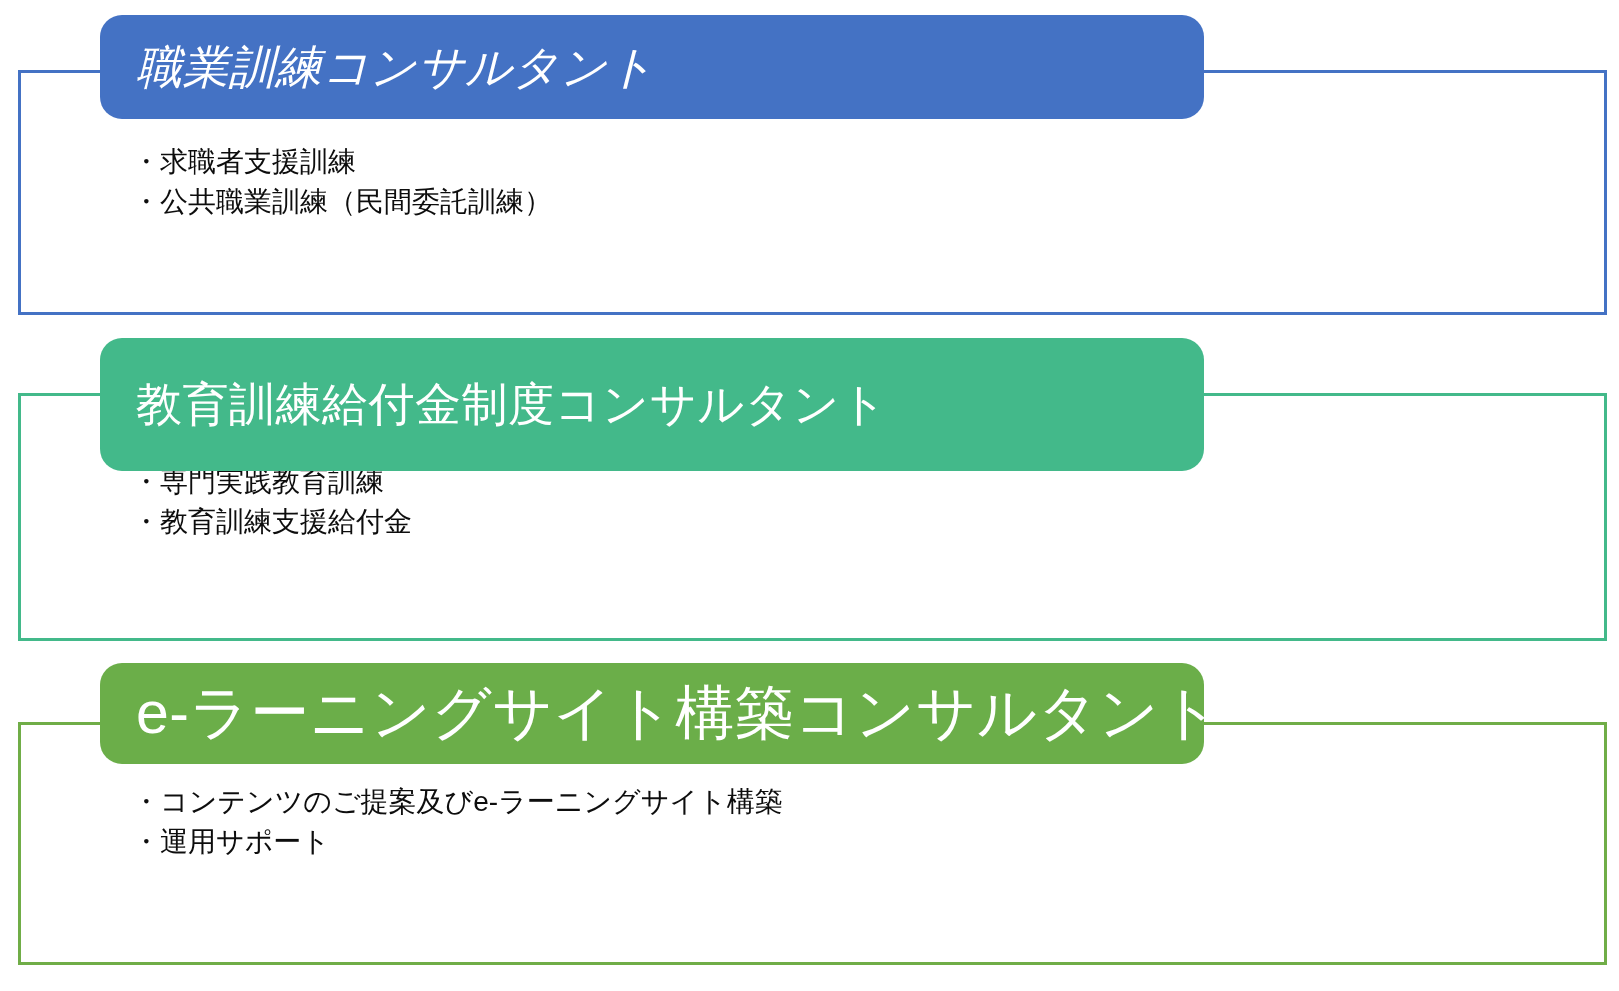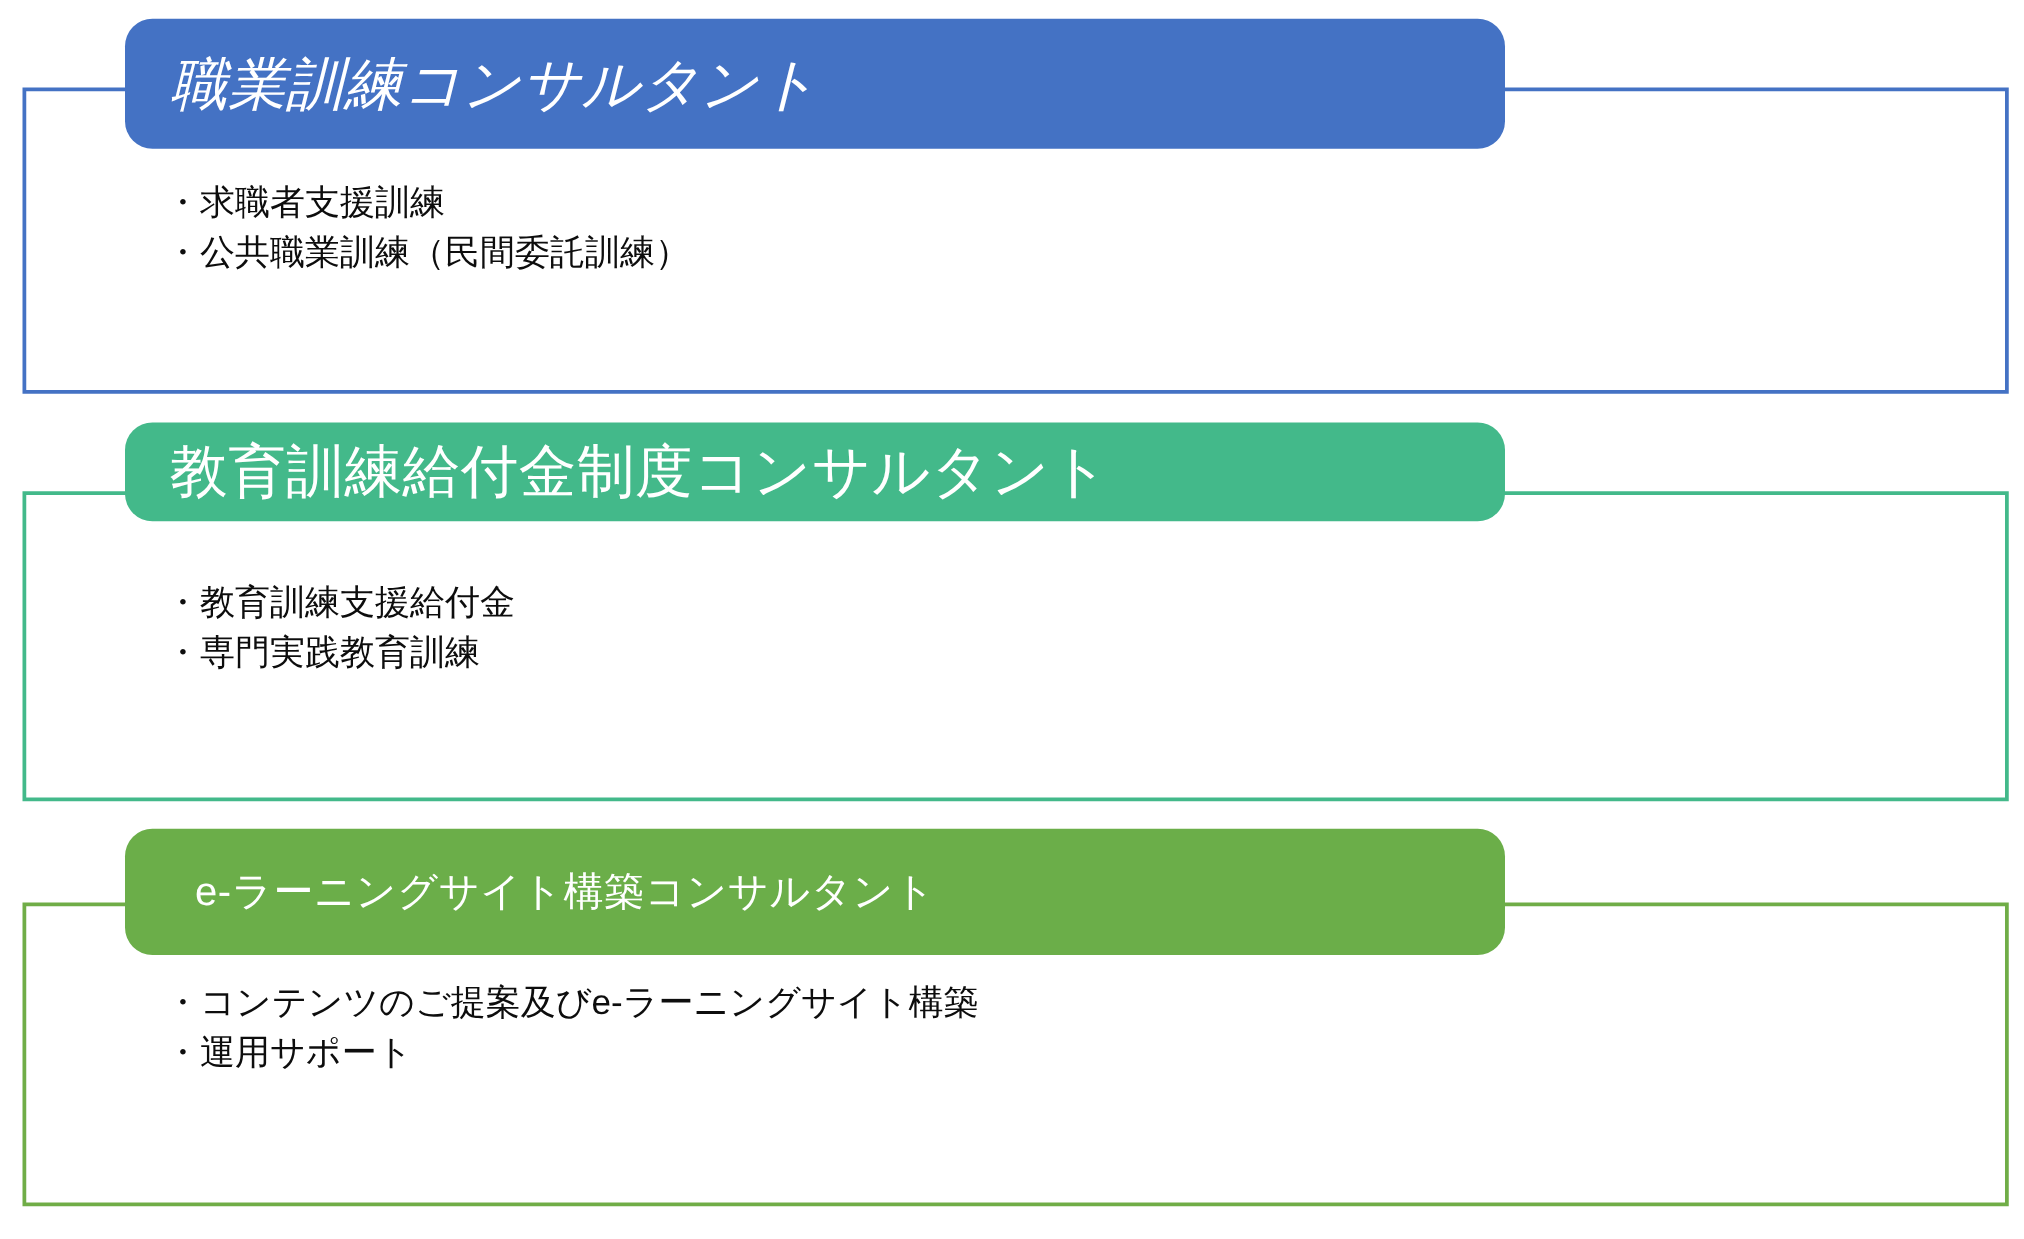"教育訓練給付金制度コンサルタント" #header-2 { height: 79px -> 133px }
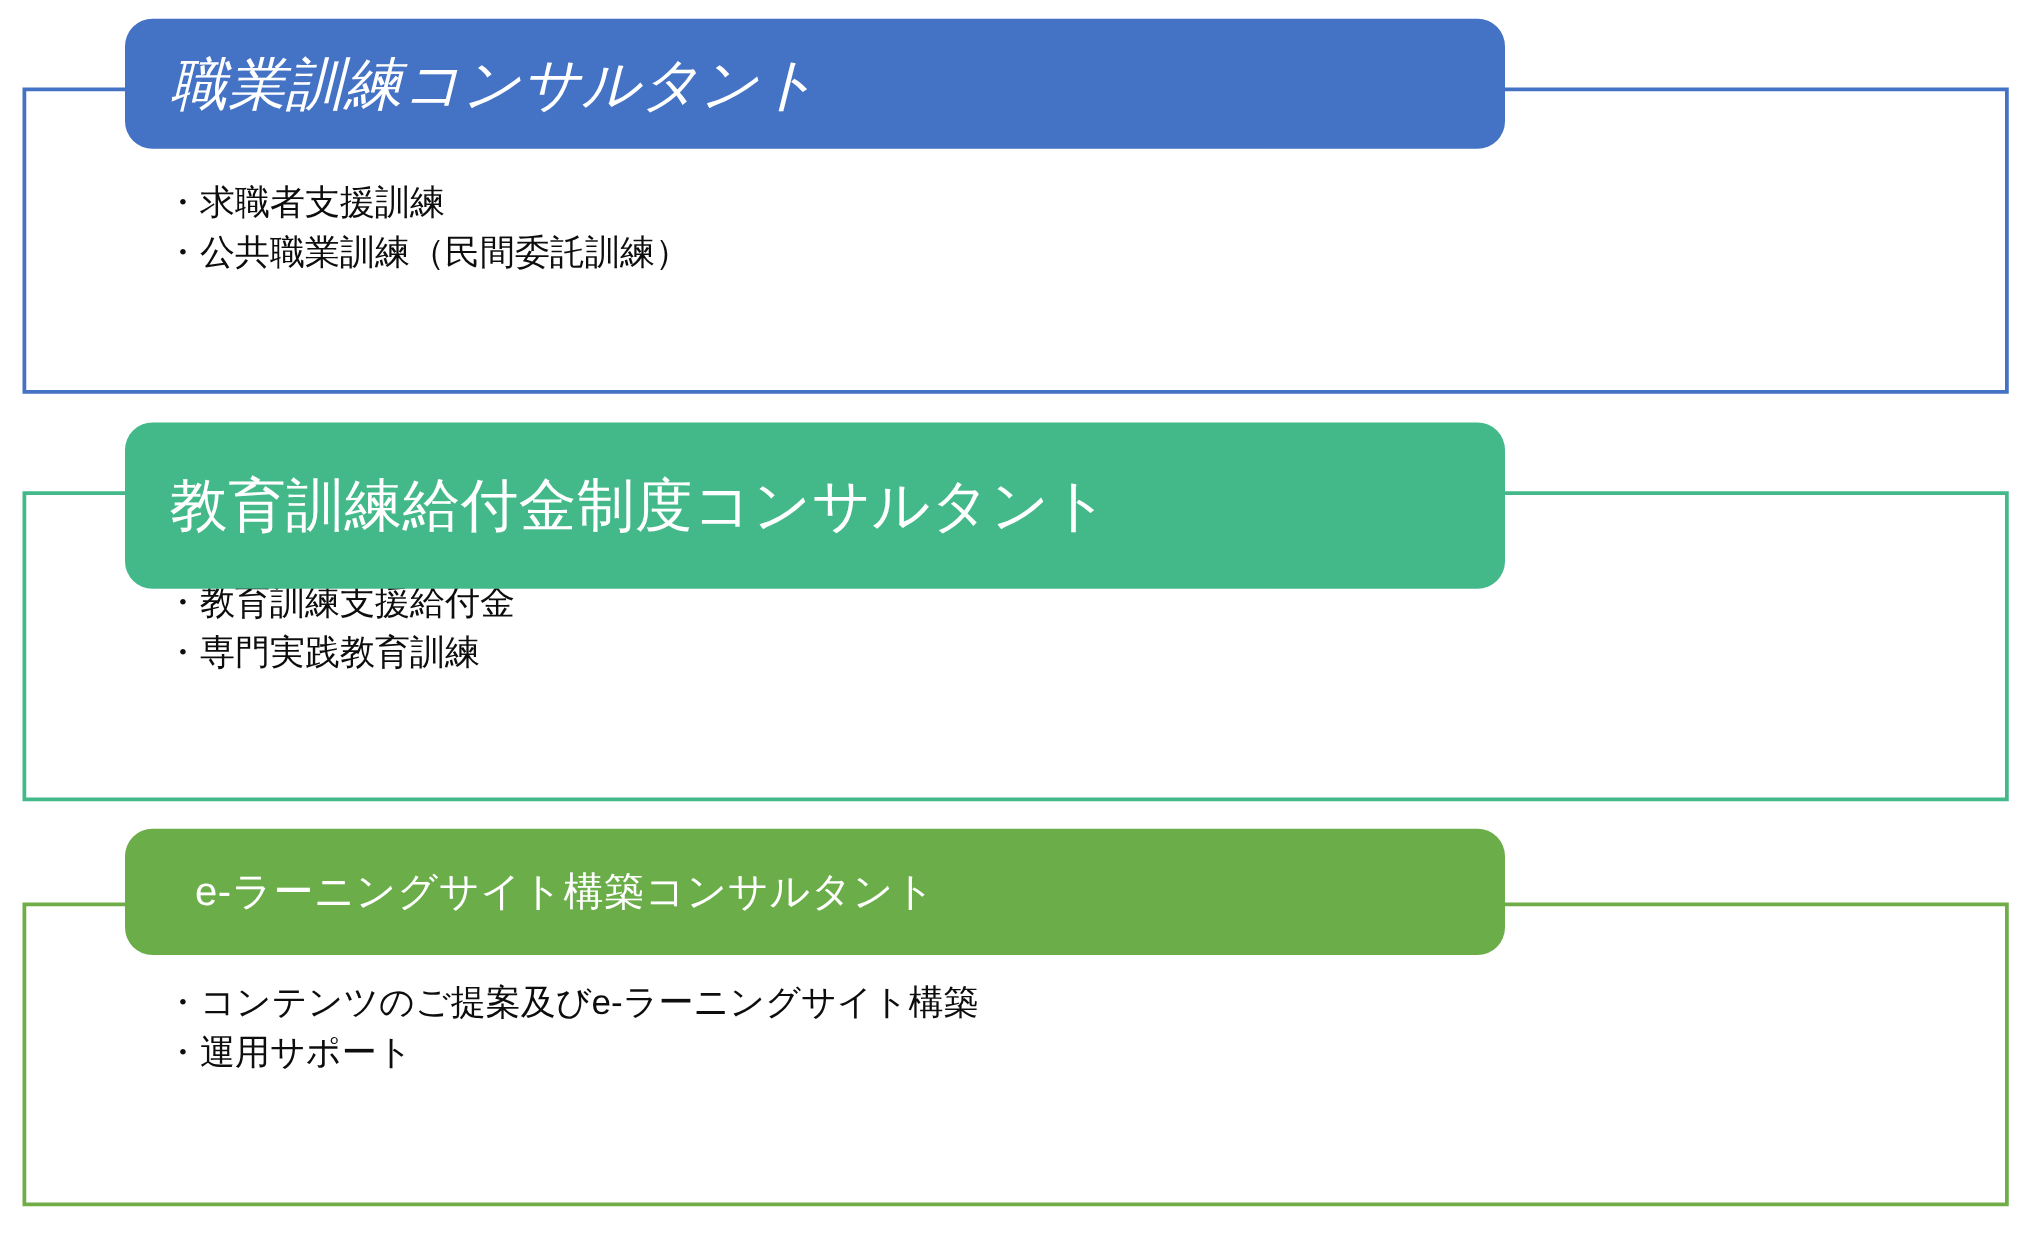"・教育訓練支援給付金" div.bullet-item { order: before "・専門実践教育訓練" -> after "・専門実践教育訓練" }
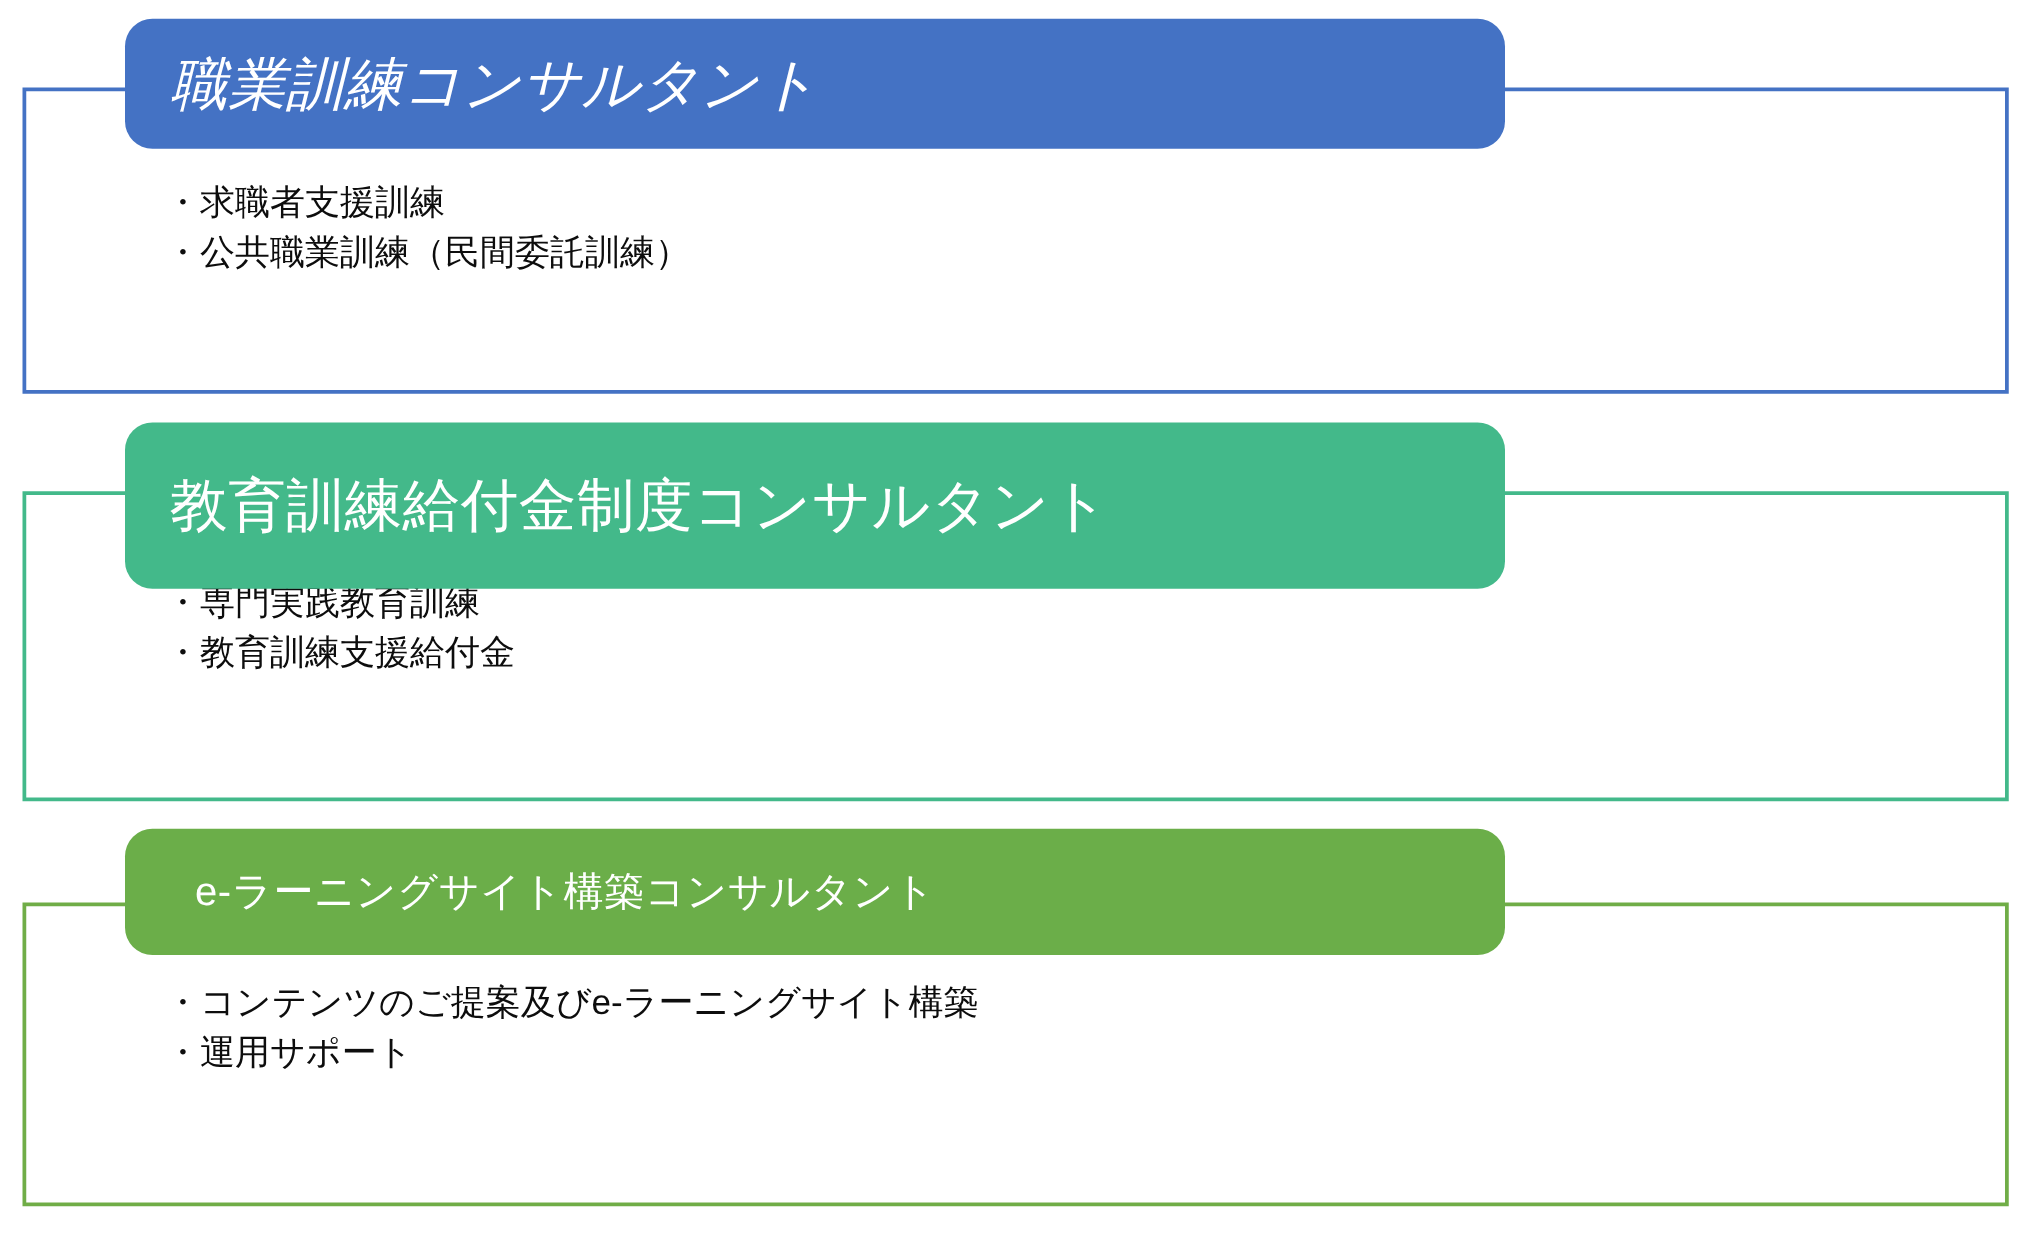"e-ラーニングサイト構築コンサルタント" #header-3 .header-text { font-size: 32px -> 59px; margin-left: 20px -> none }
